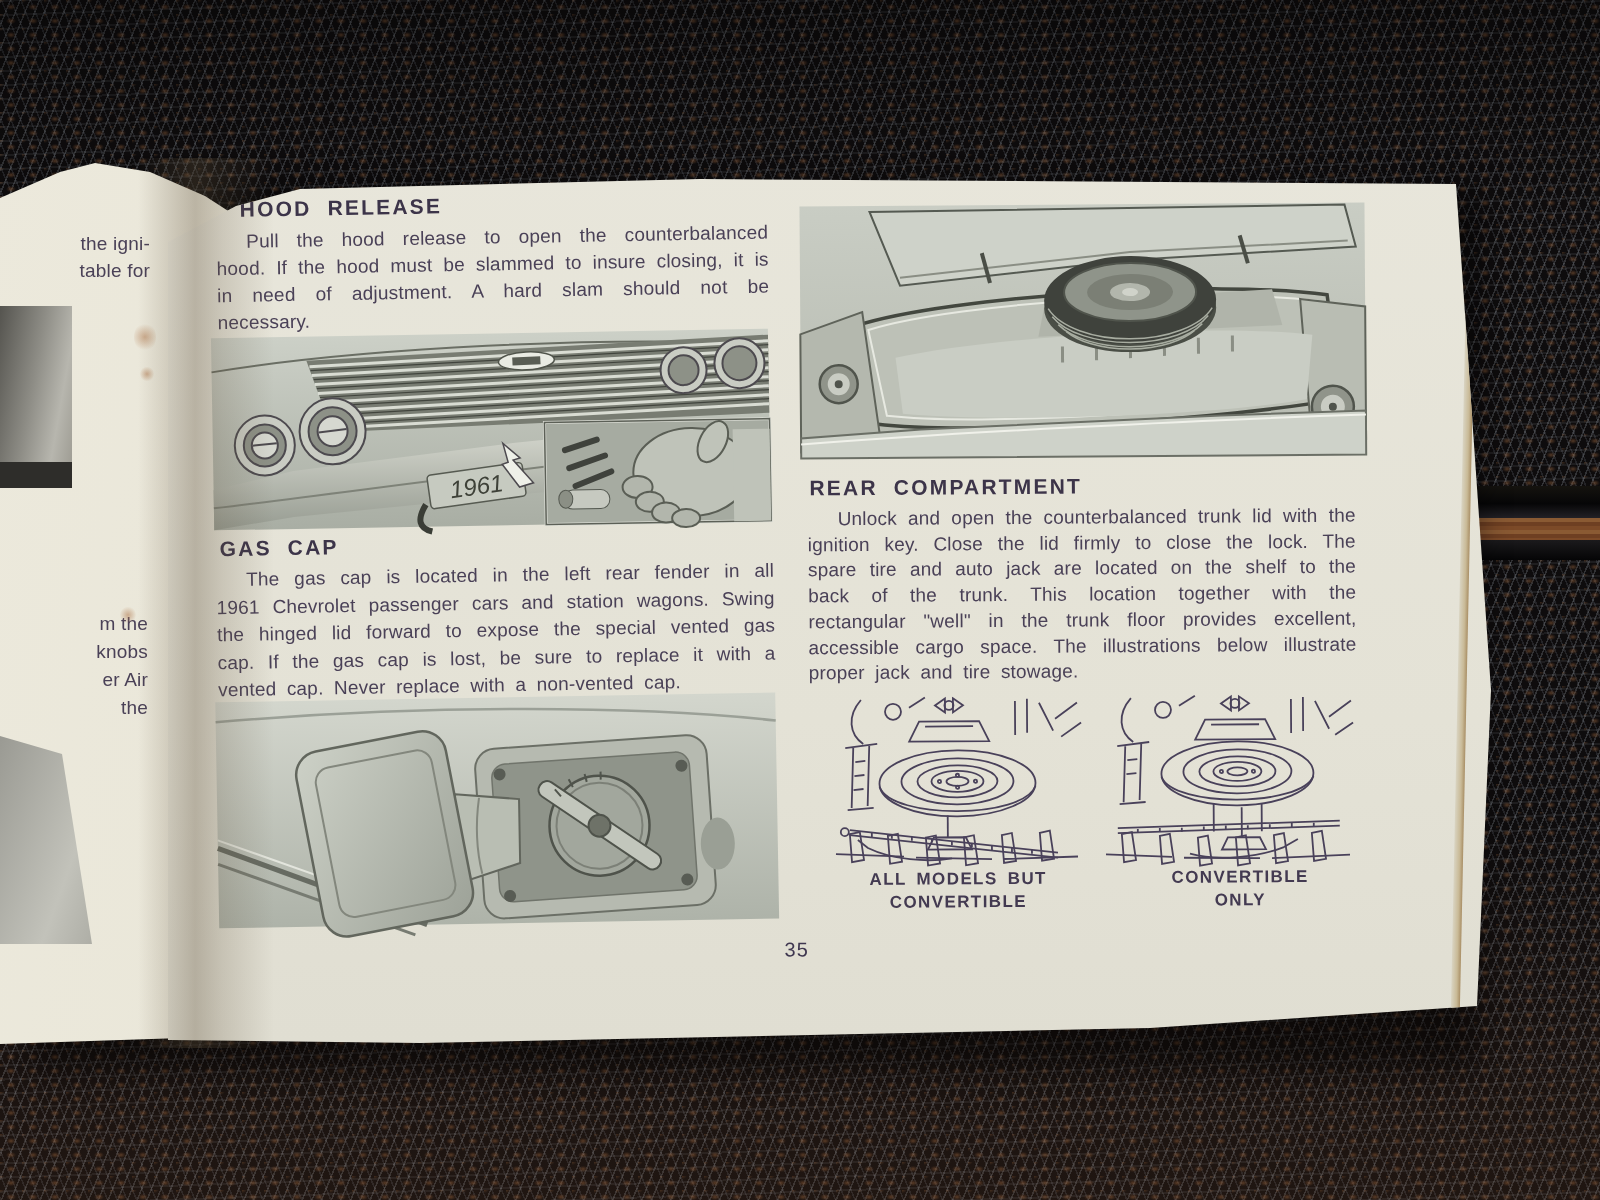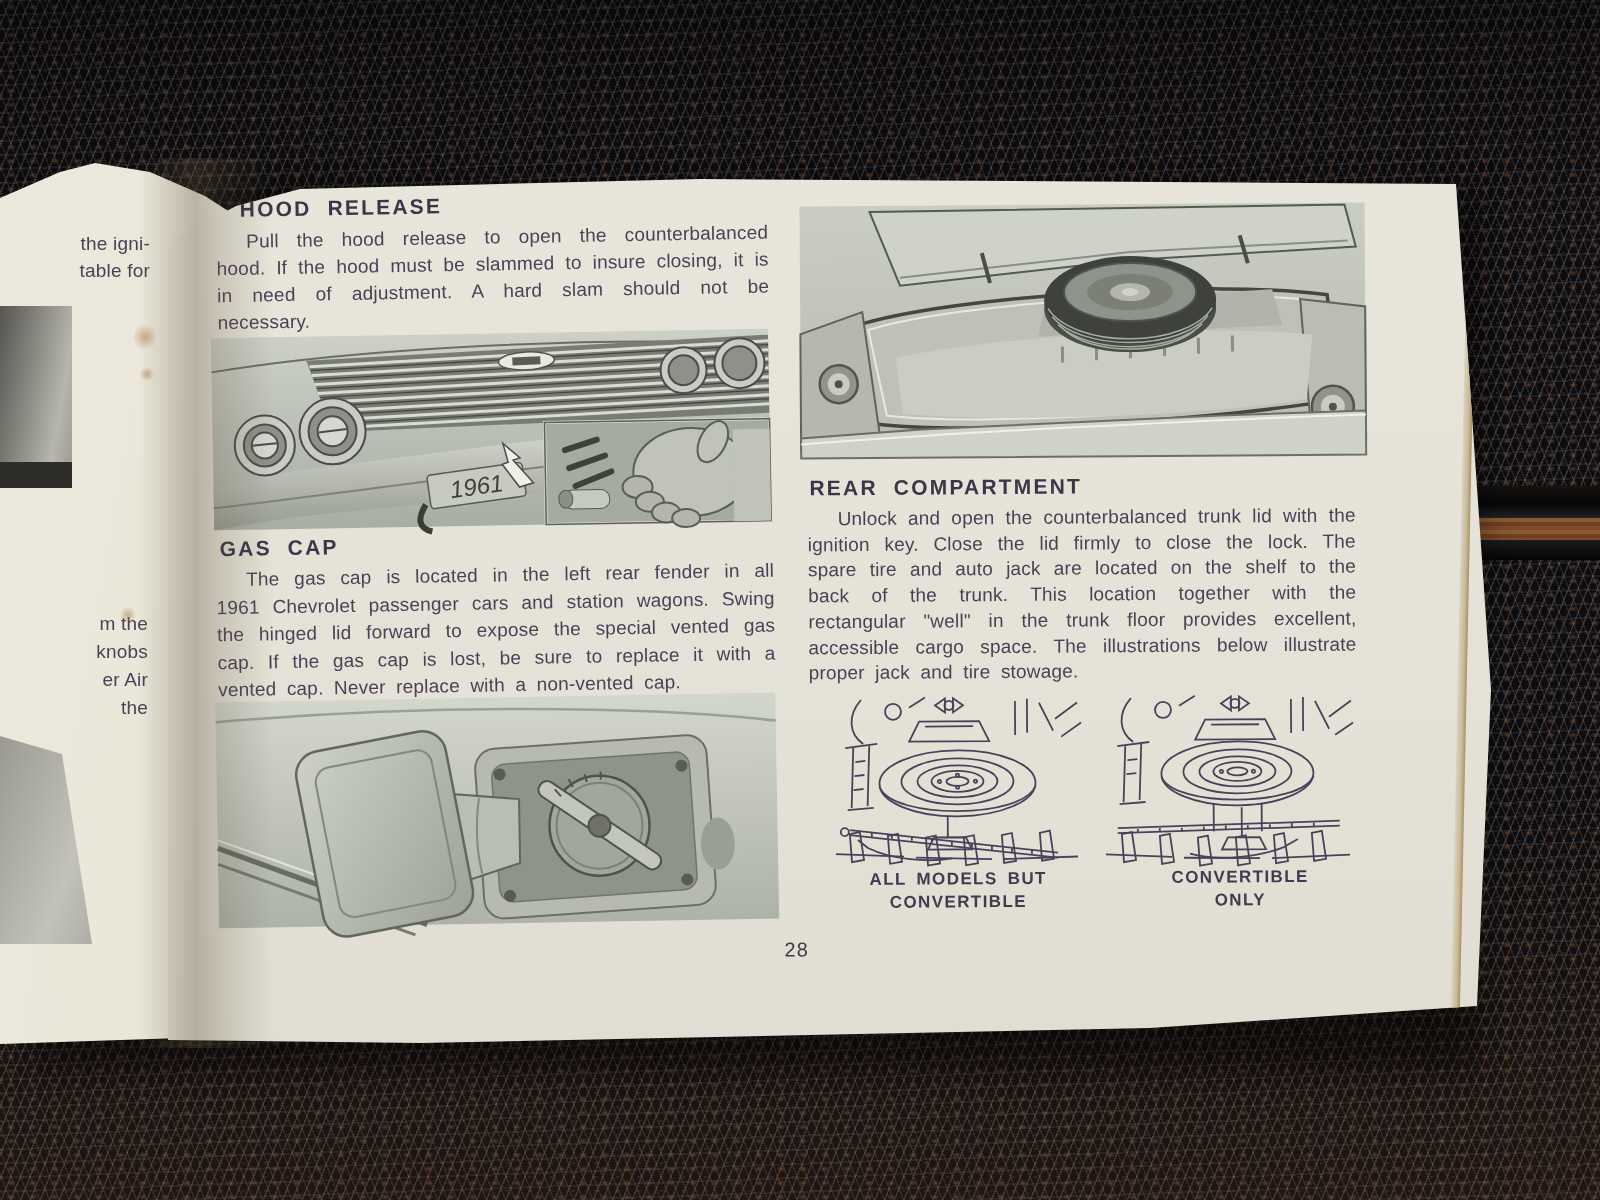"28" div.page-num { text: 28 -> 35 }
